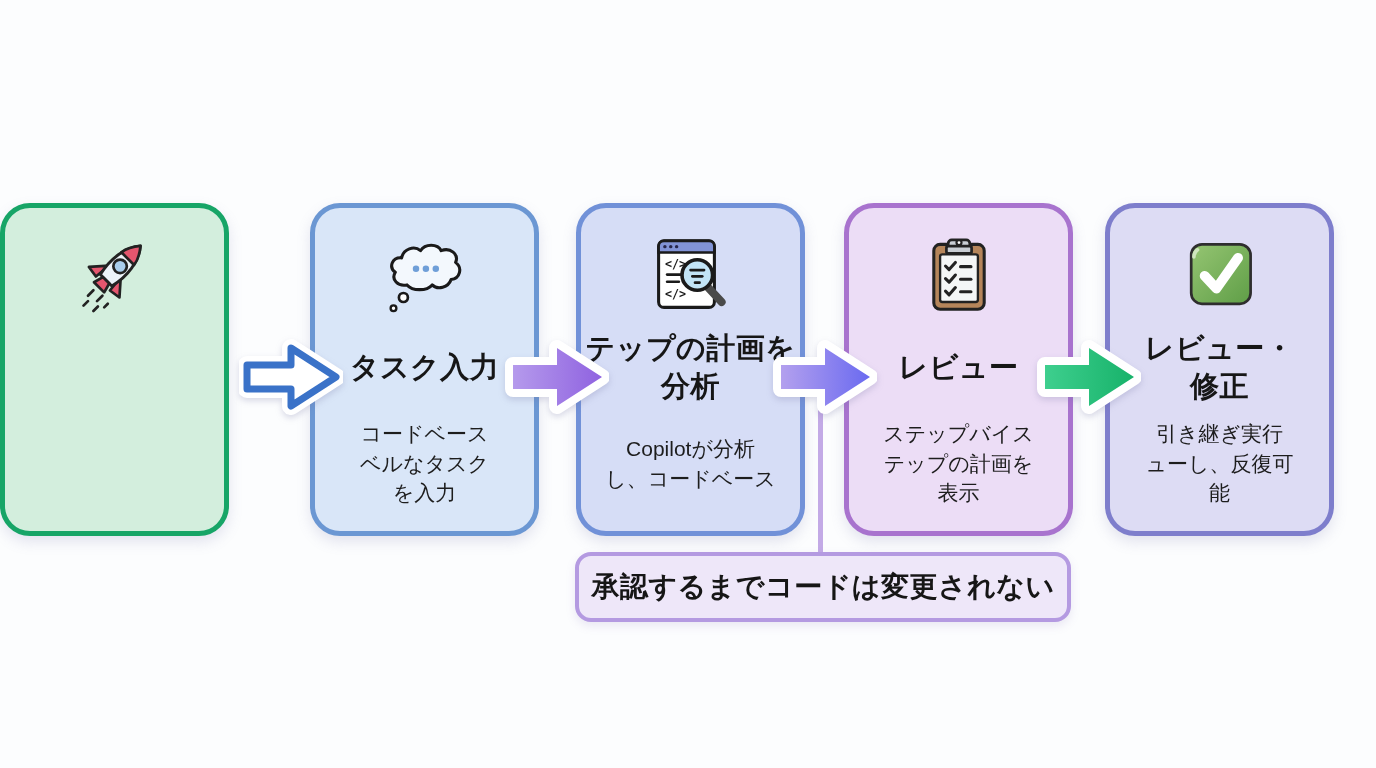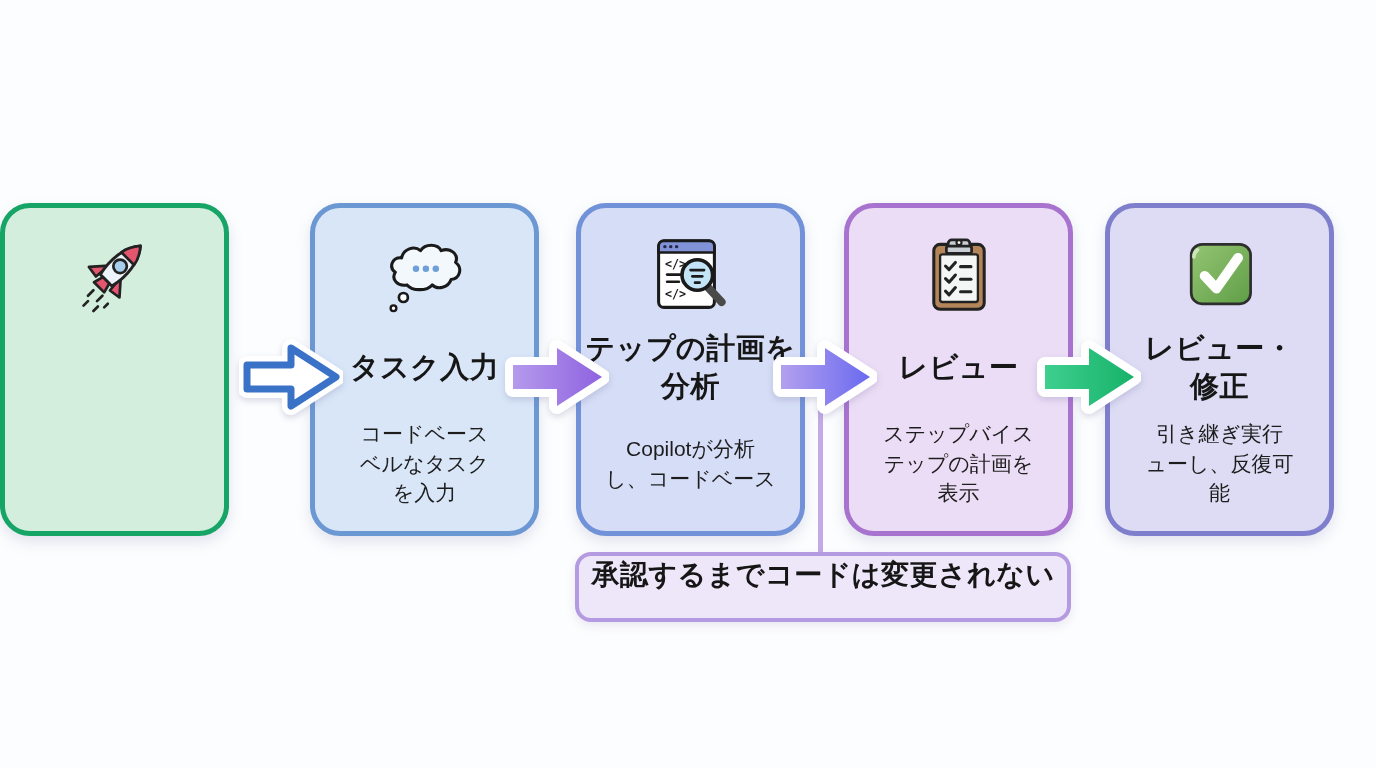"承認するまでコードは変更されない" .note { align-items: flex-start -> center }
